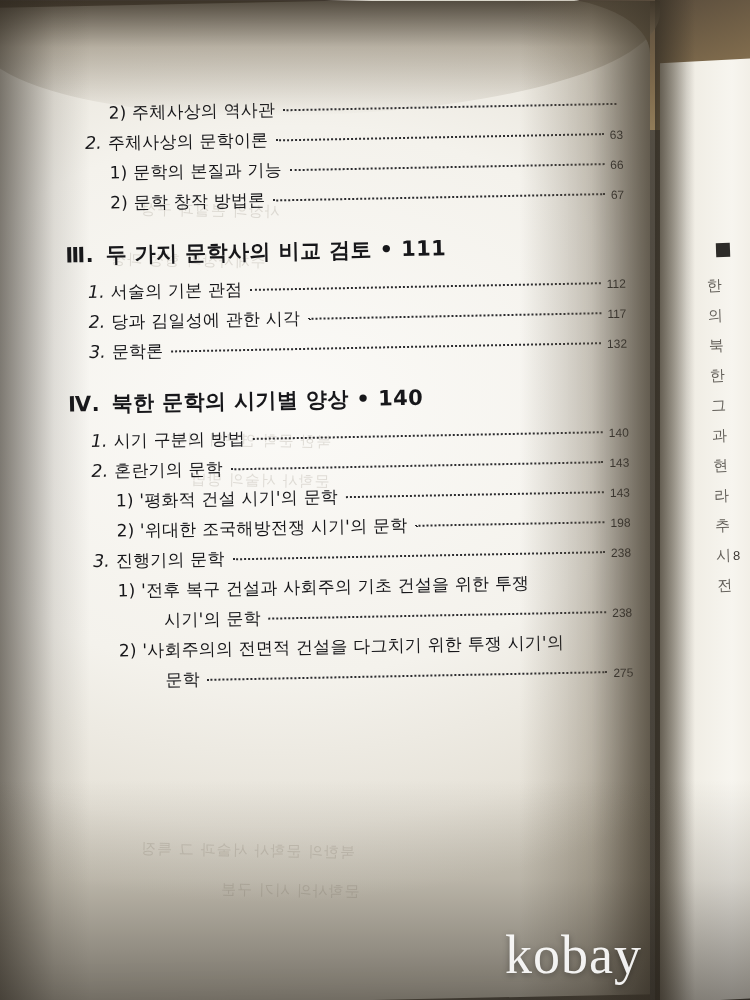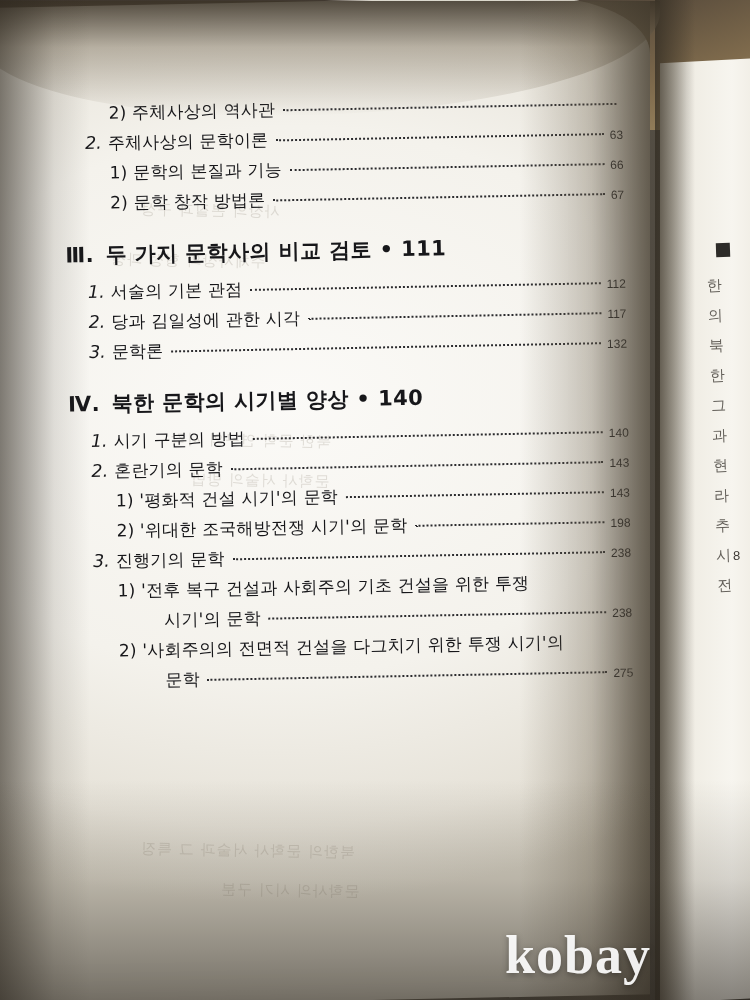"kobay" .watermark { font-weight: bold -> normal }
